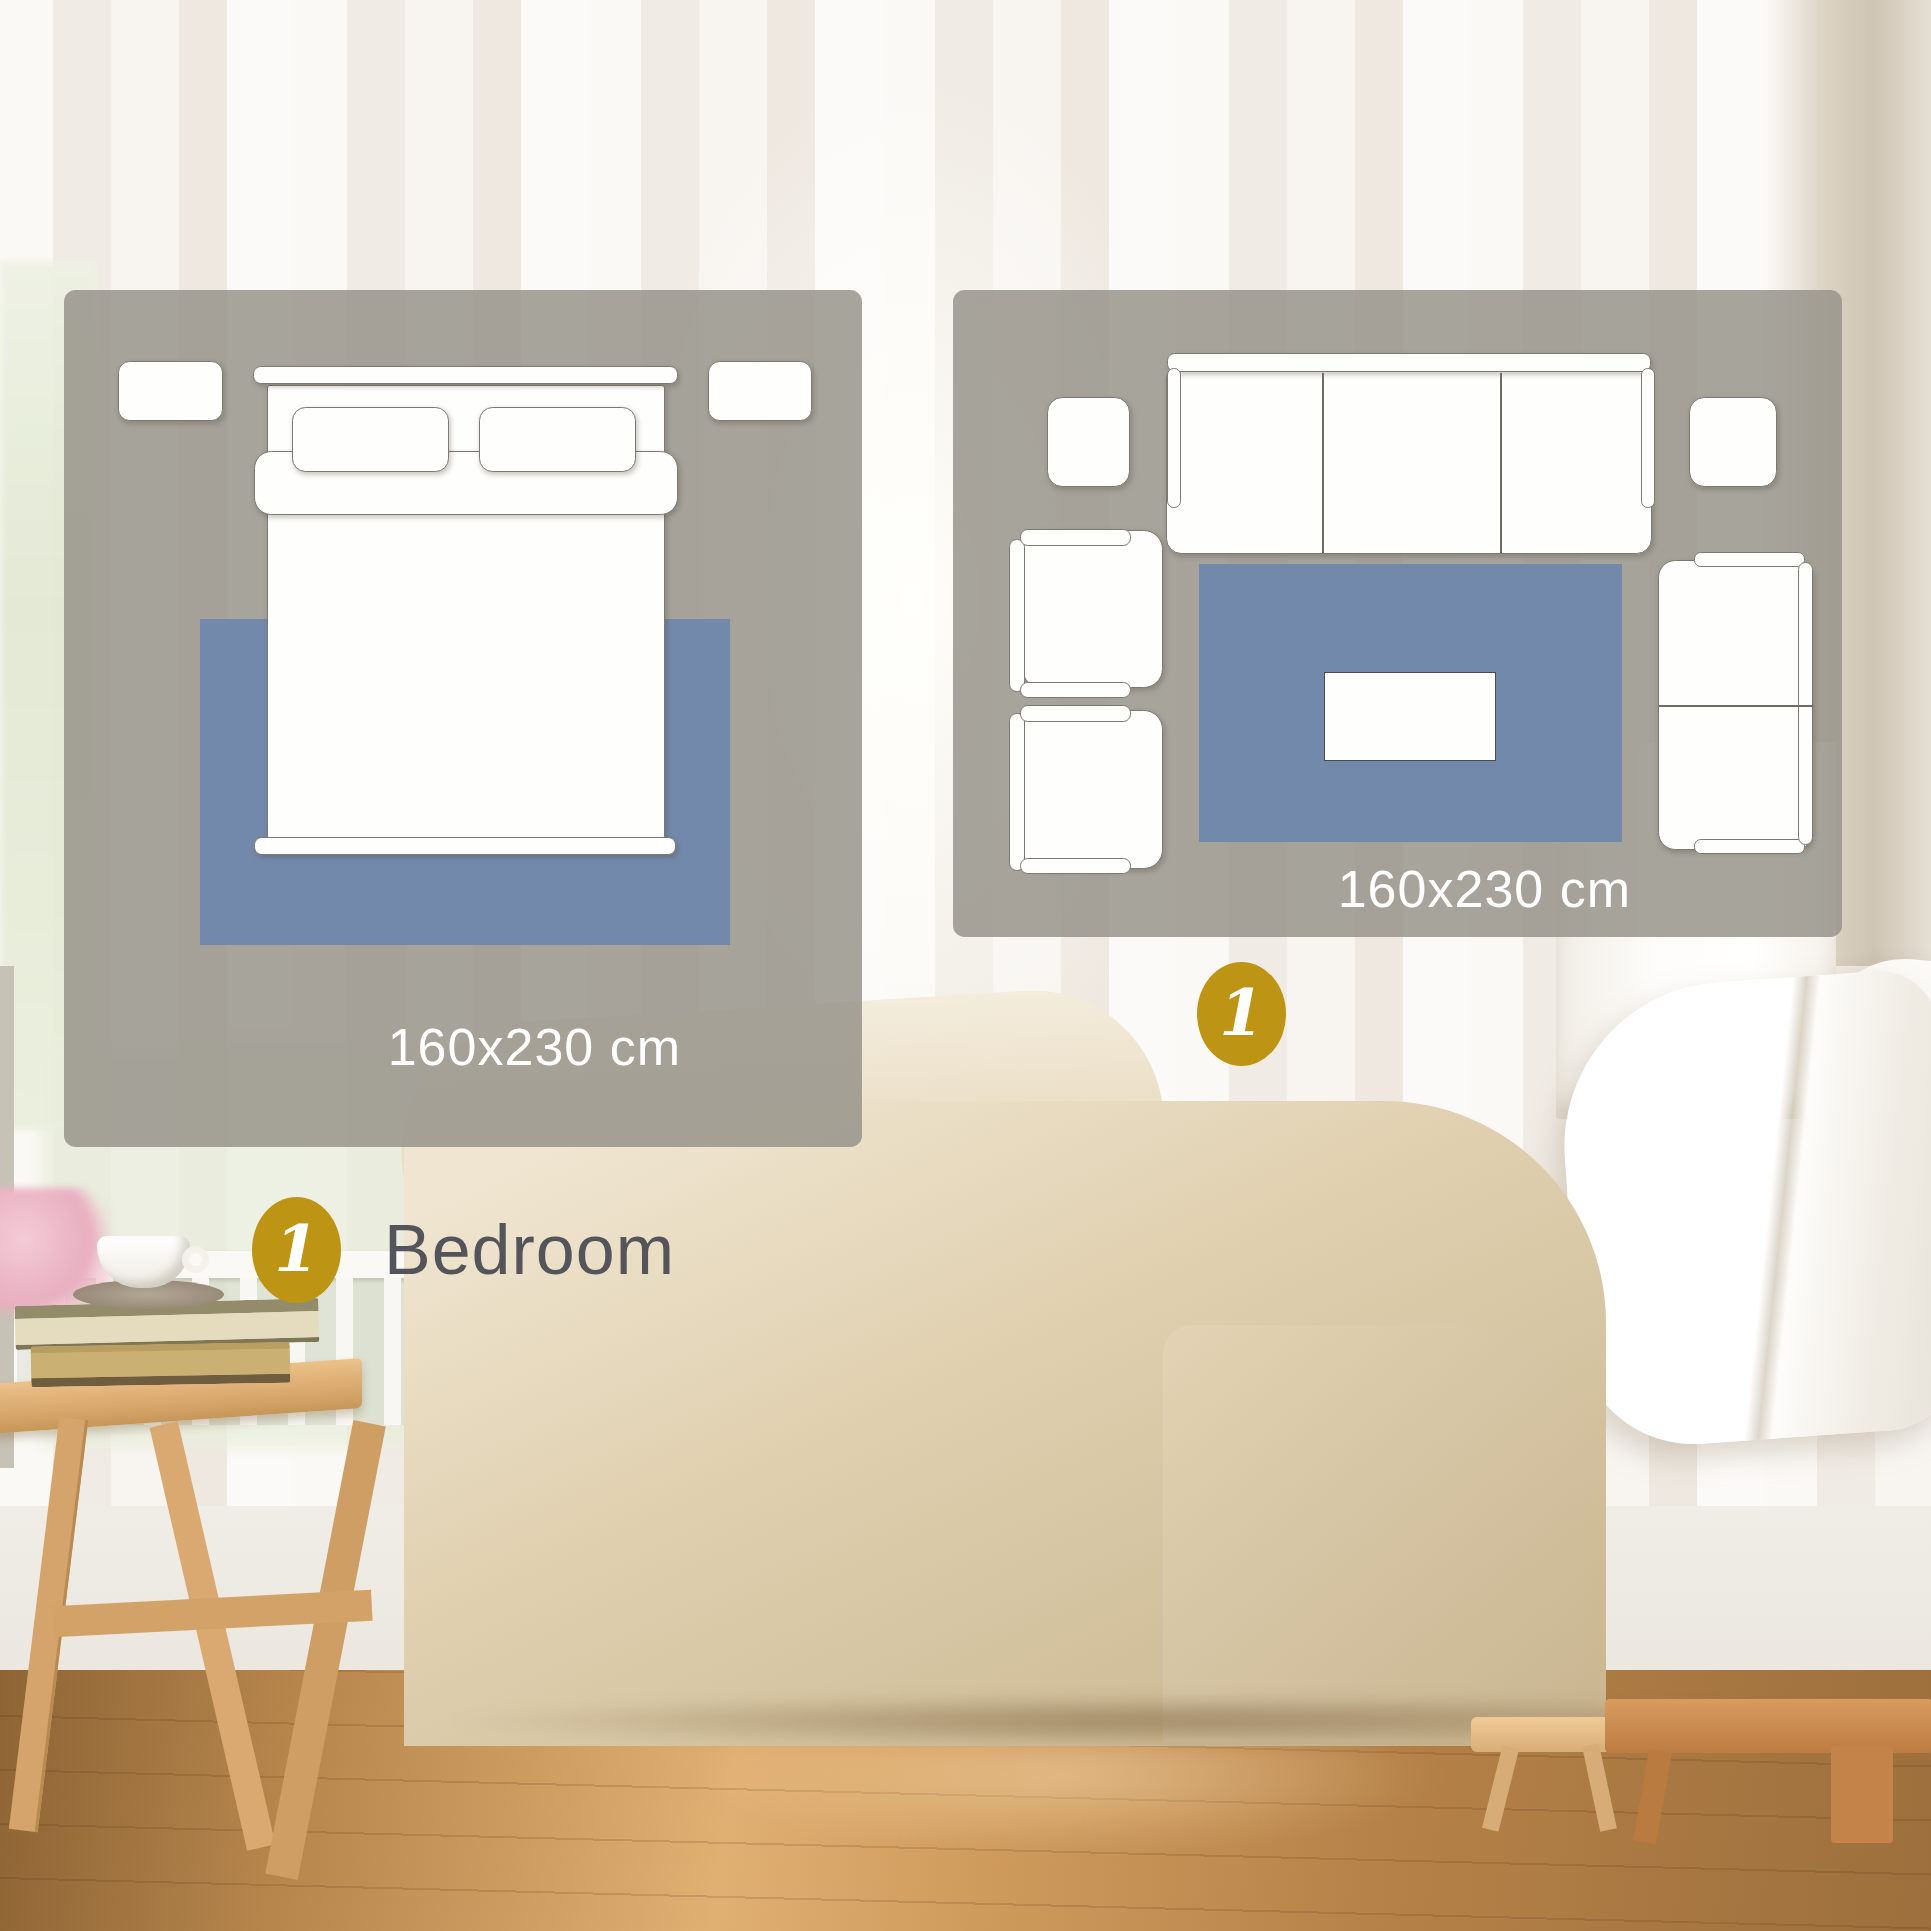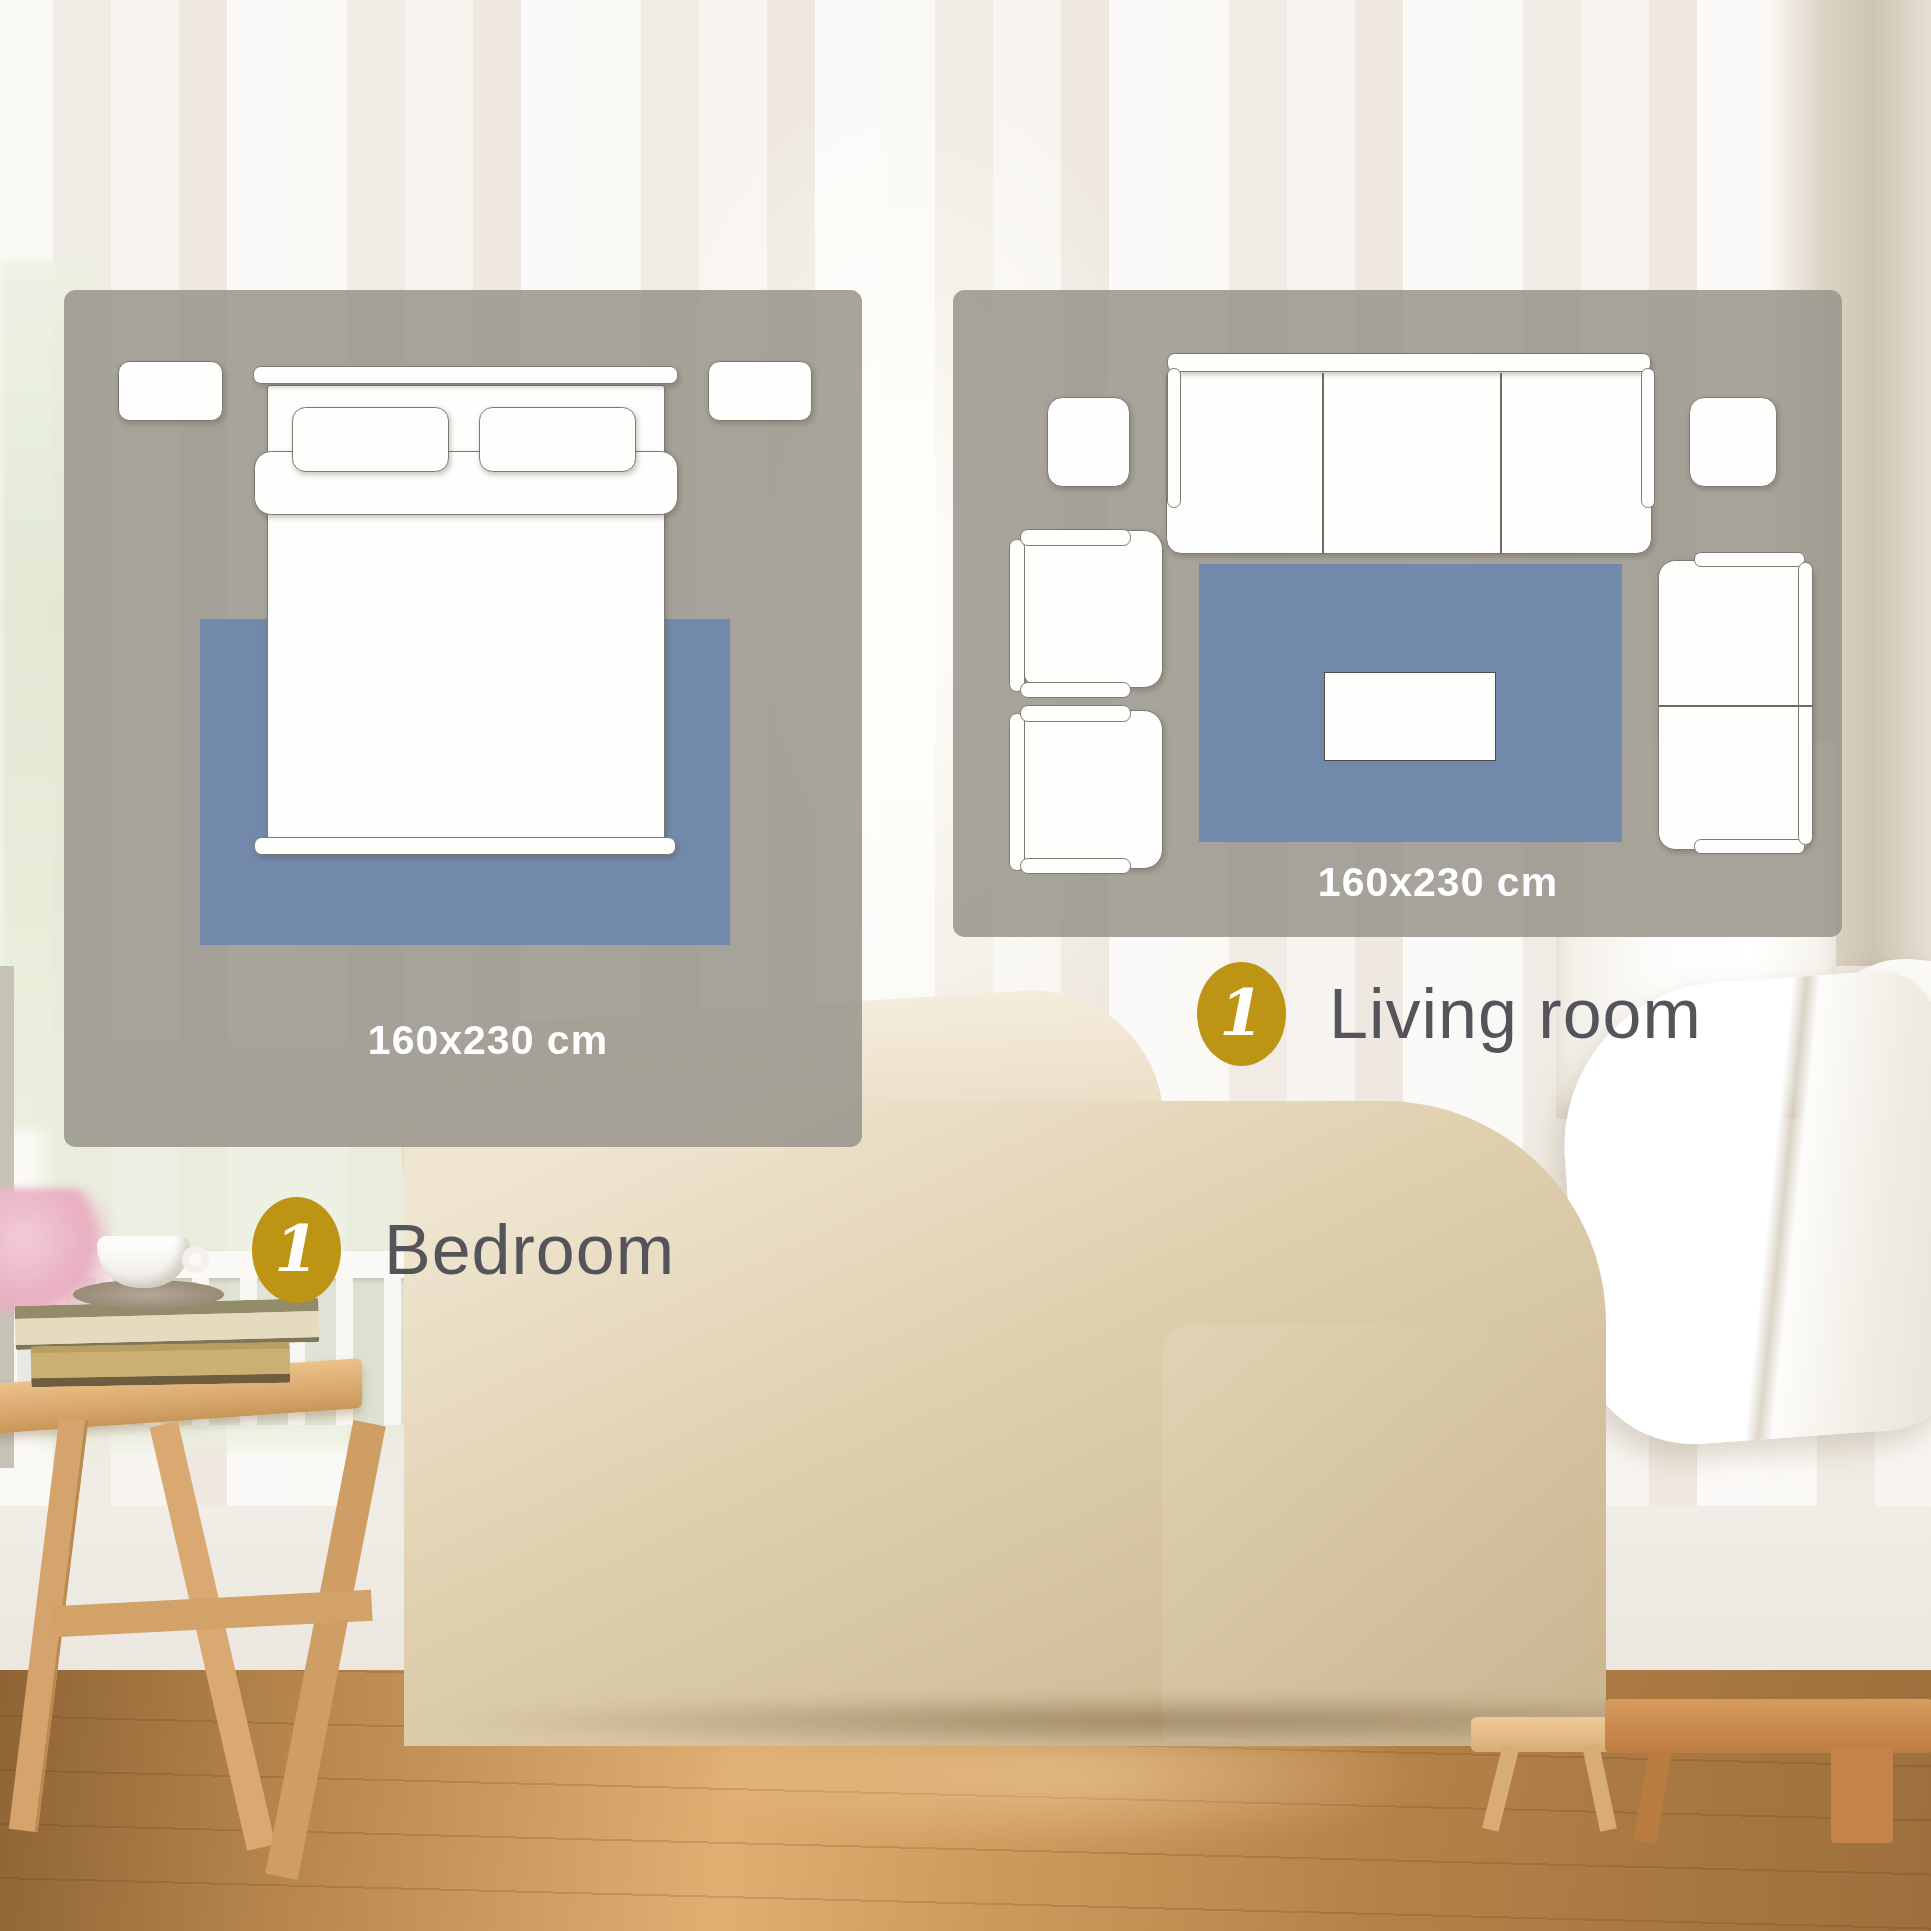"160x230 cm" .size-label { font-size: 41px -> 52px; font-weight: 700 -> 400; text-align: center -> right }
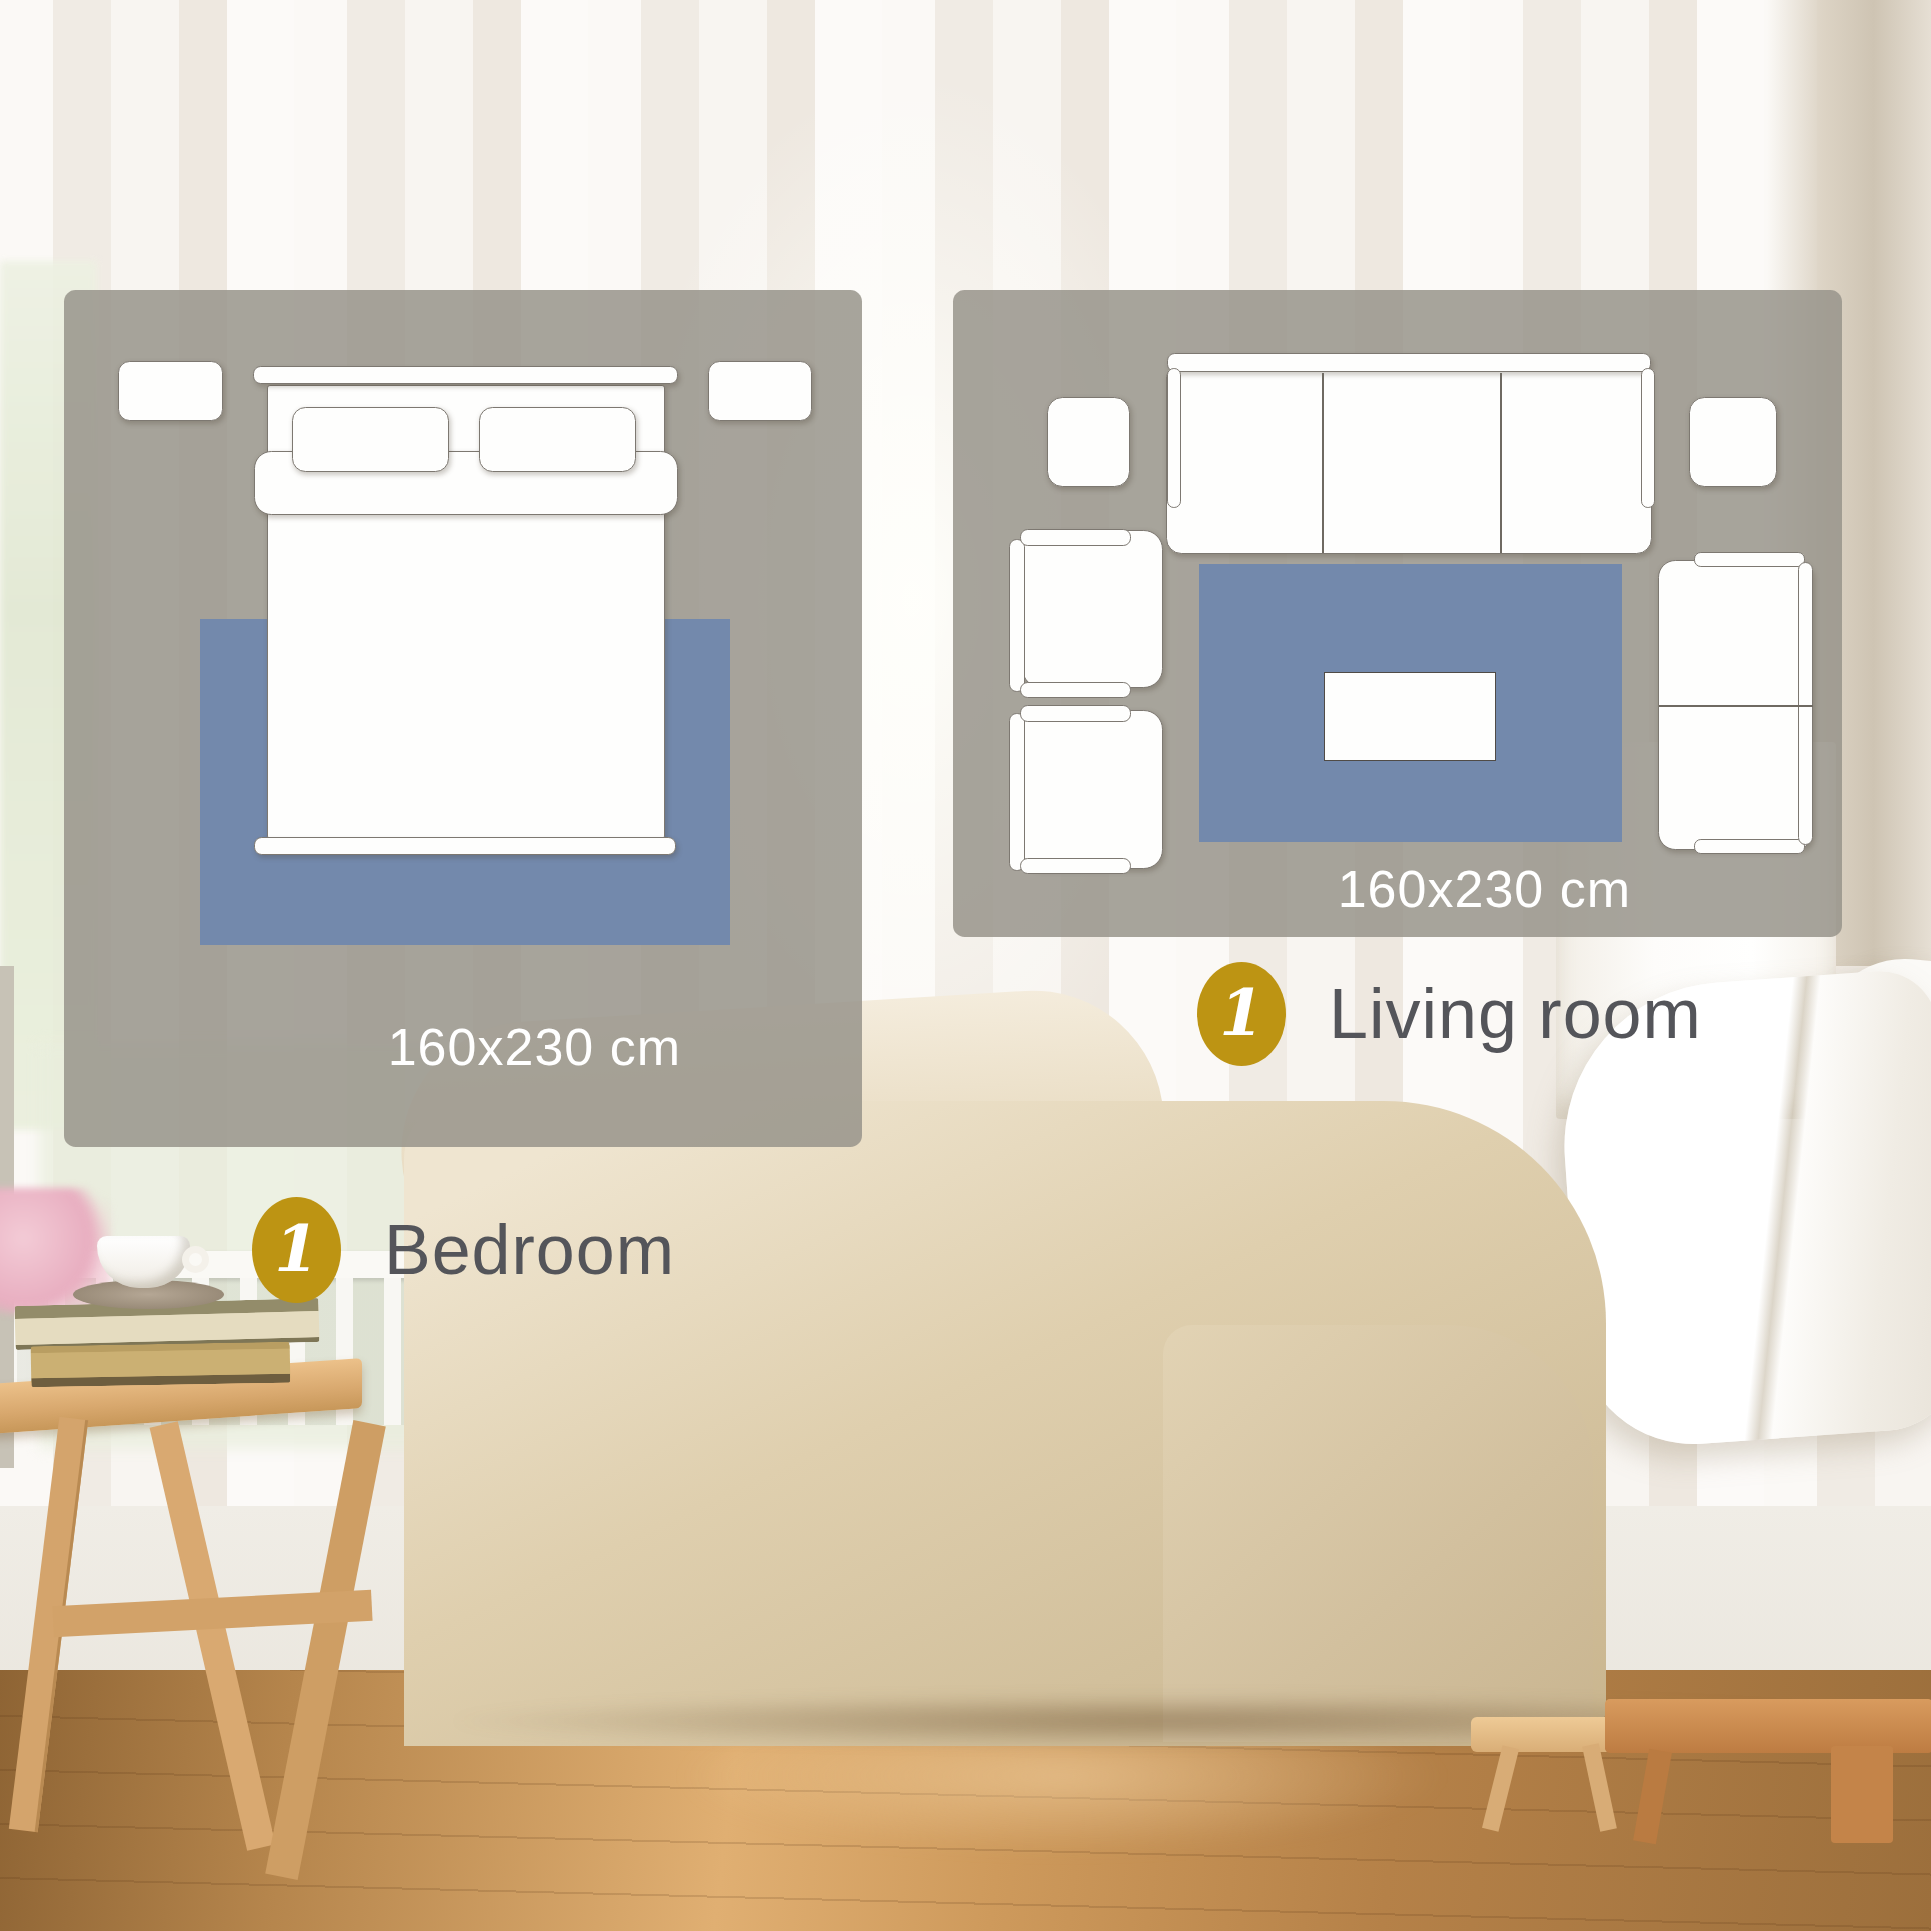"Living room" div.caption-label { html: <div>Living room</div> -> none }
